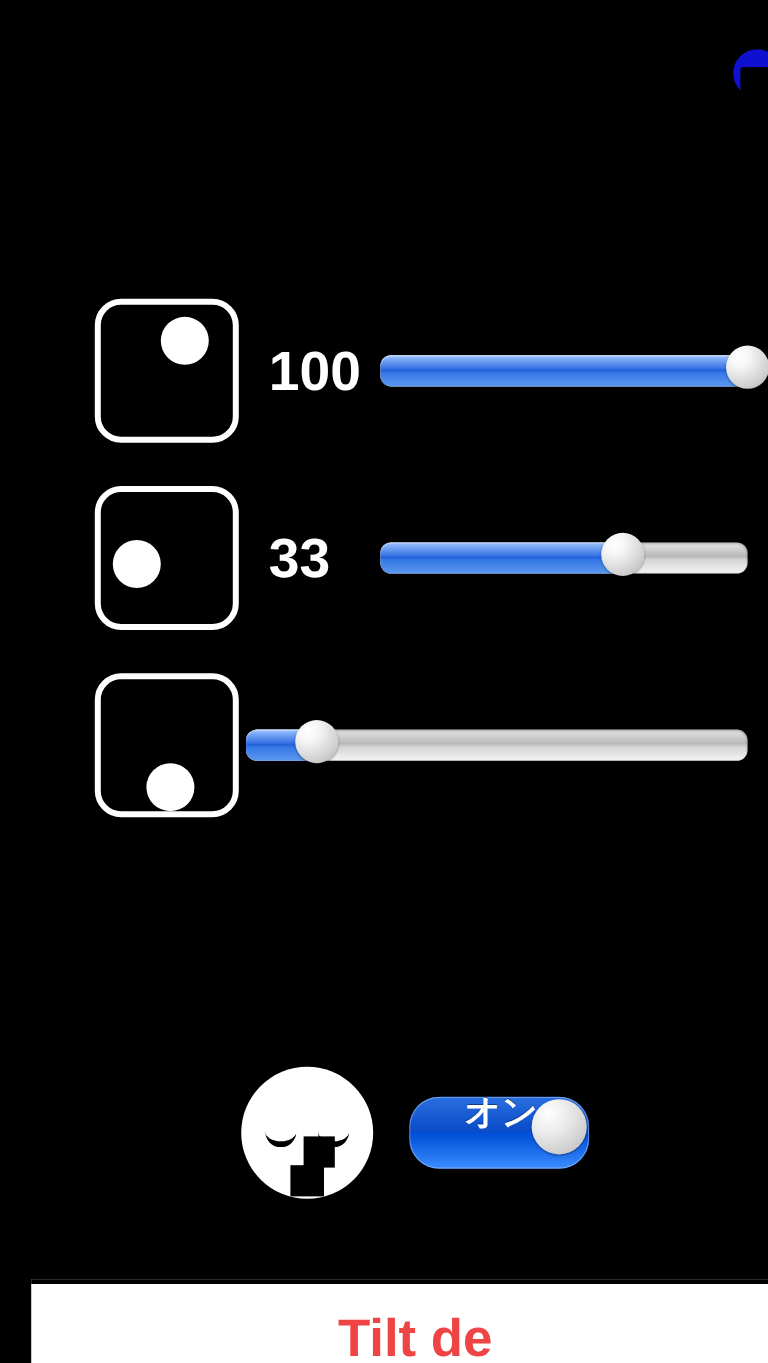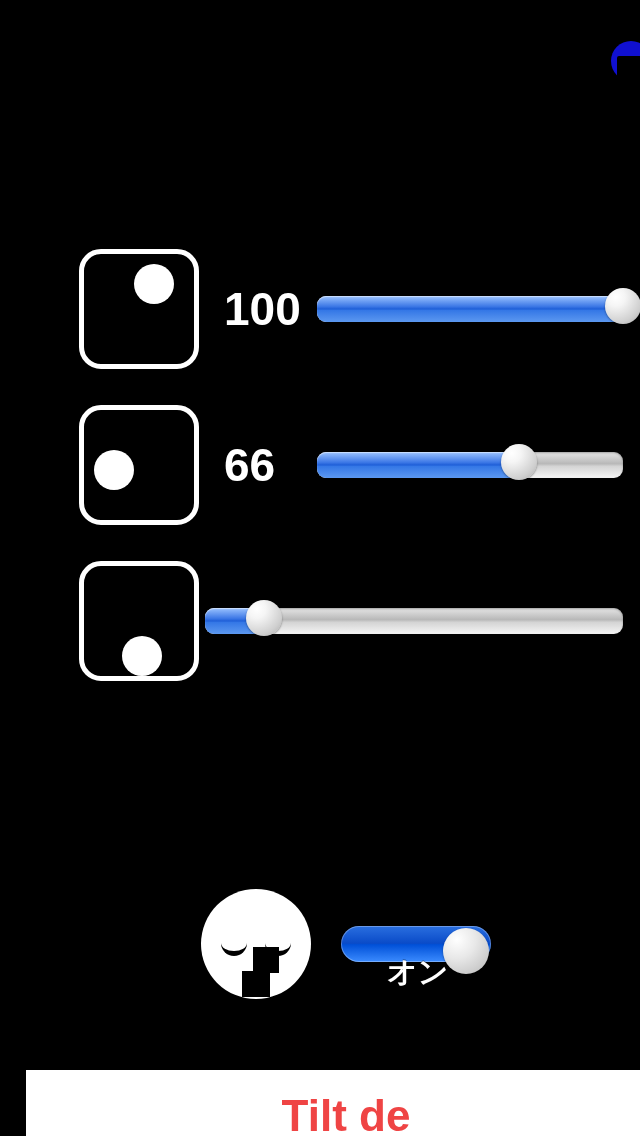"66" div.value { text: 66 -> 33 }
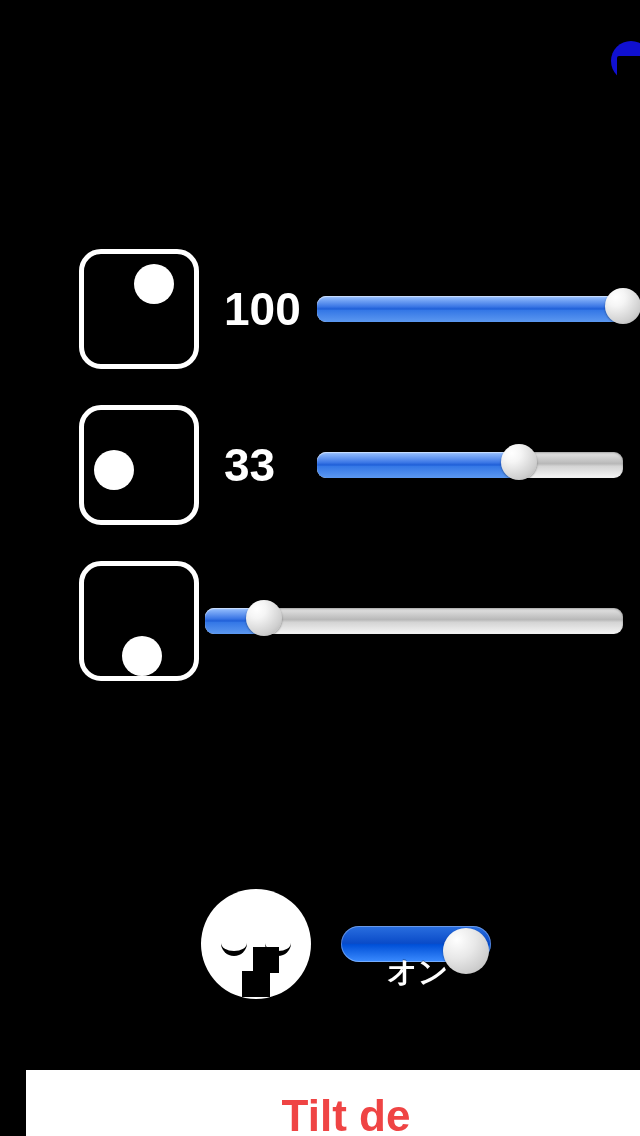"オン" .toggle { align-items: flex-start -> flex-end; height: 36px -> 60px }
